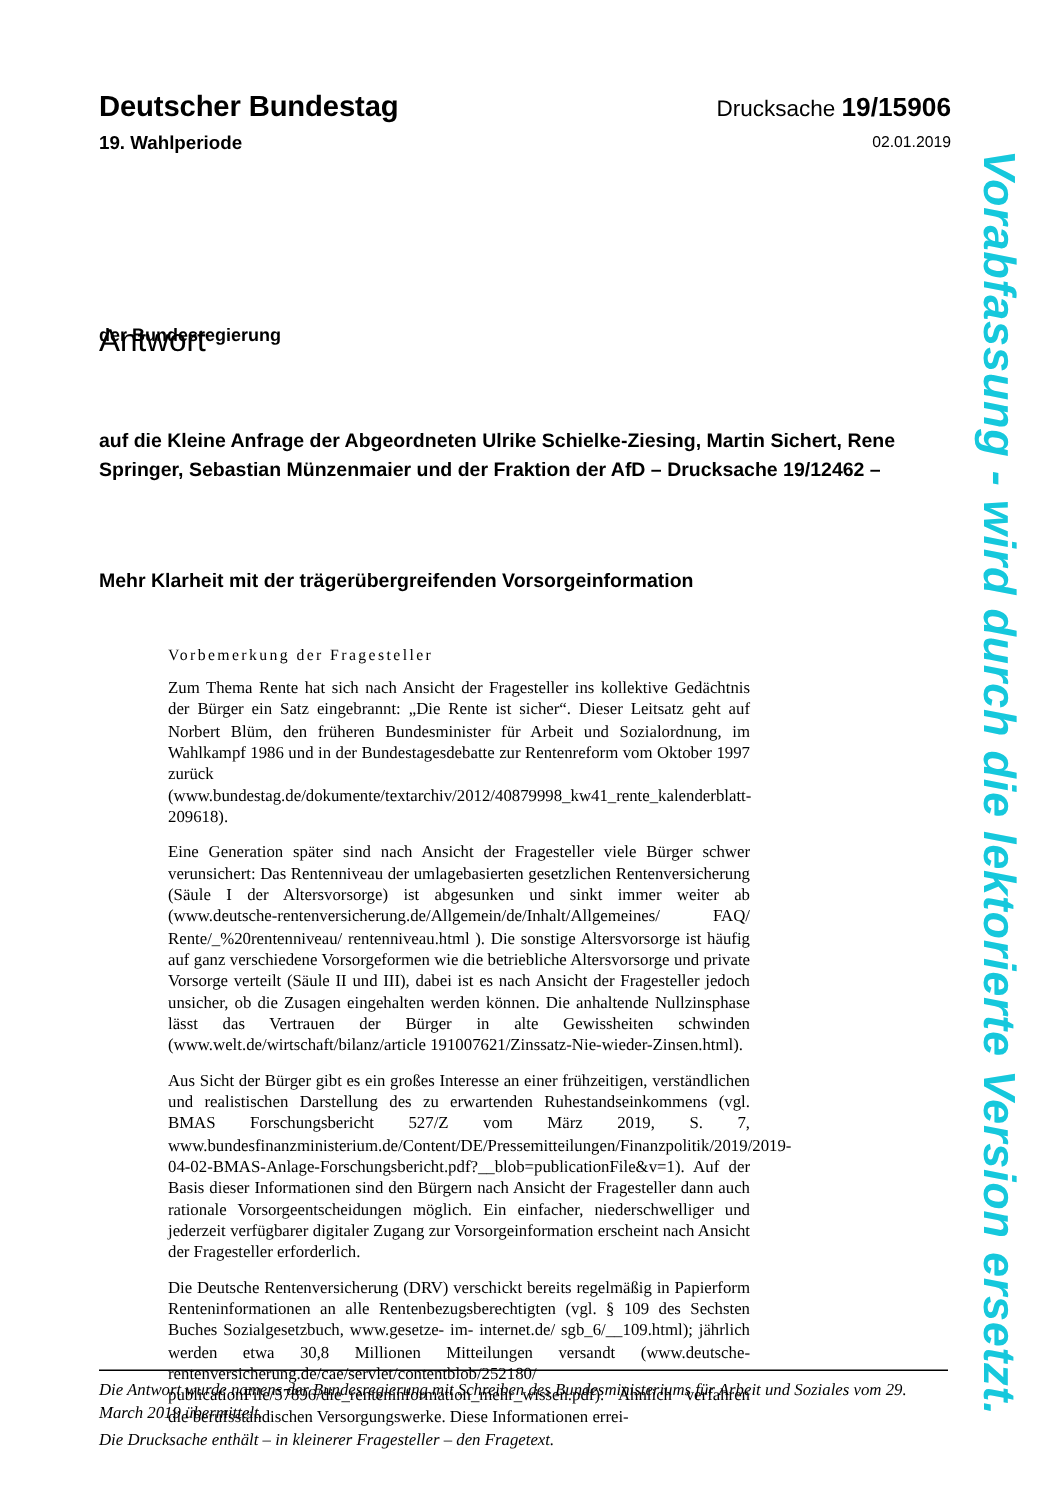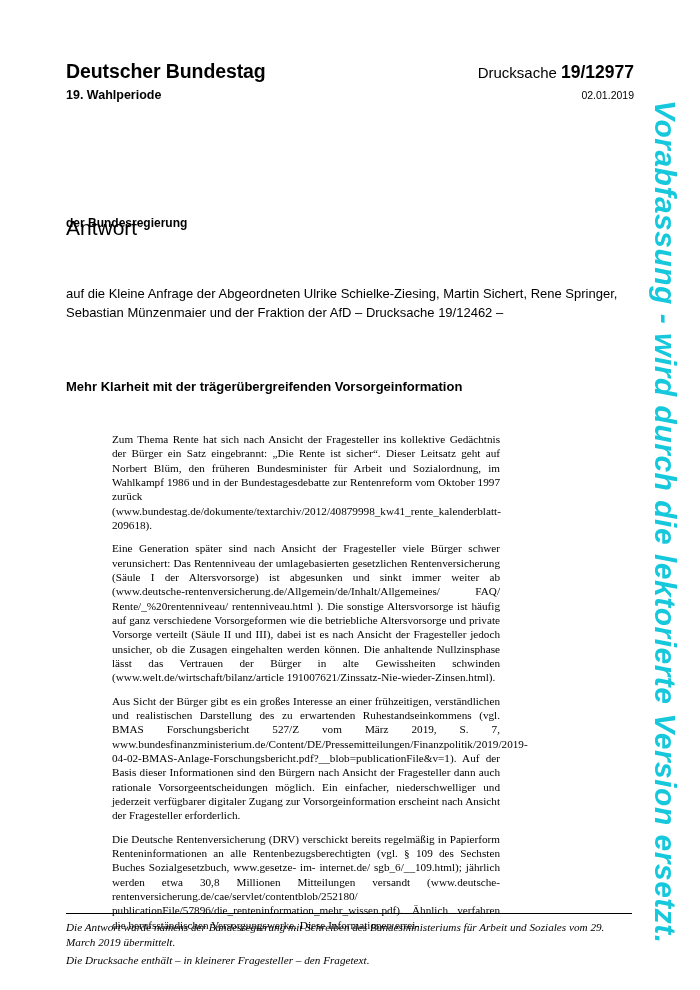"19/12977" span.ds-num { text: 19/12977 -> 19/15906 }
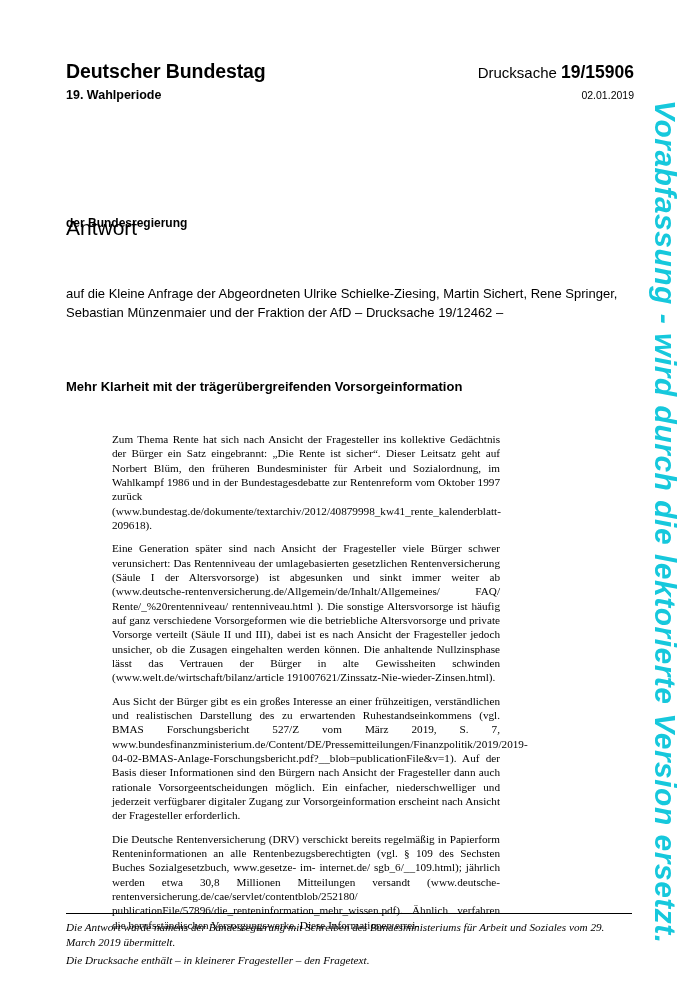"auf die Kleine Anfrage der" .anfrage { font-weight: normal -> bold }
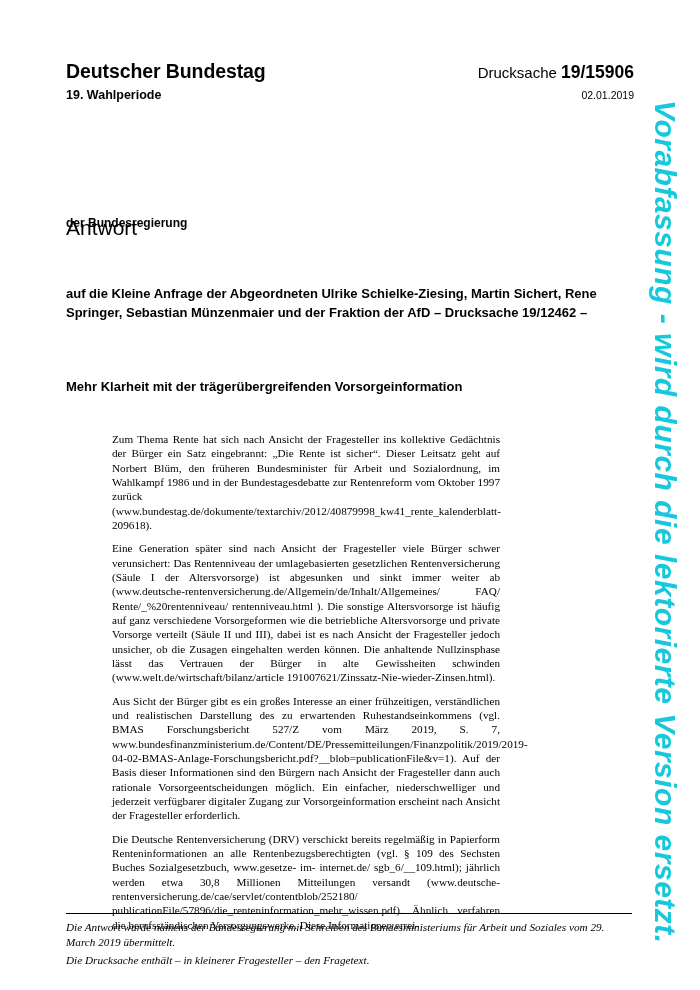"Vorbemerkung der Fragesteller" div.vorbem { html: none -> <div>Vorbemerkung der Fragesteller</div> }
